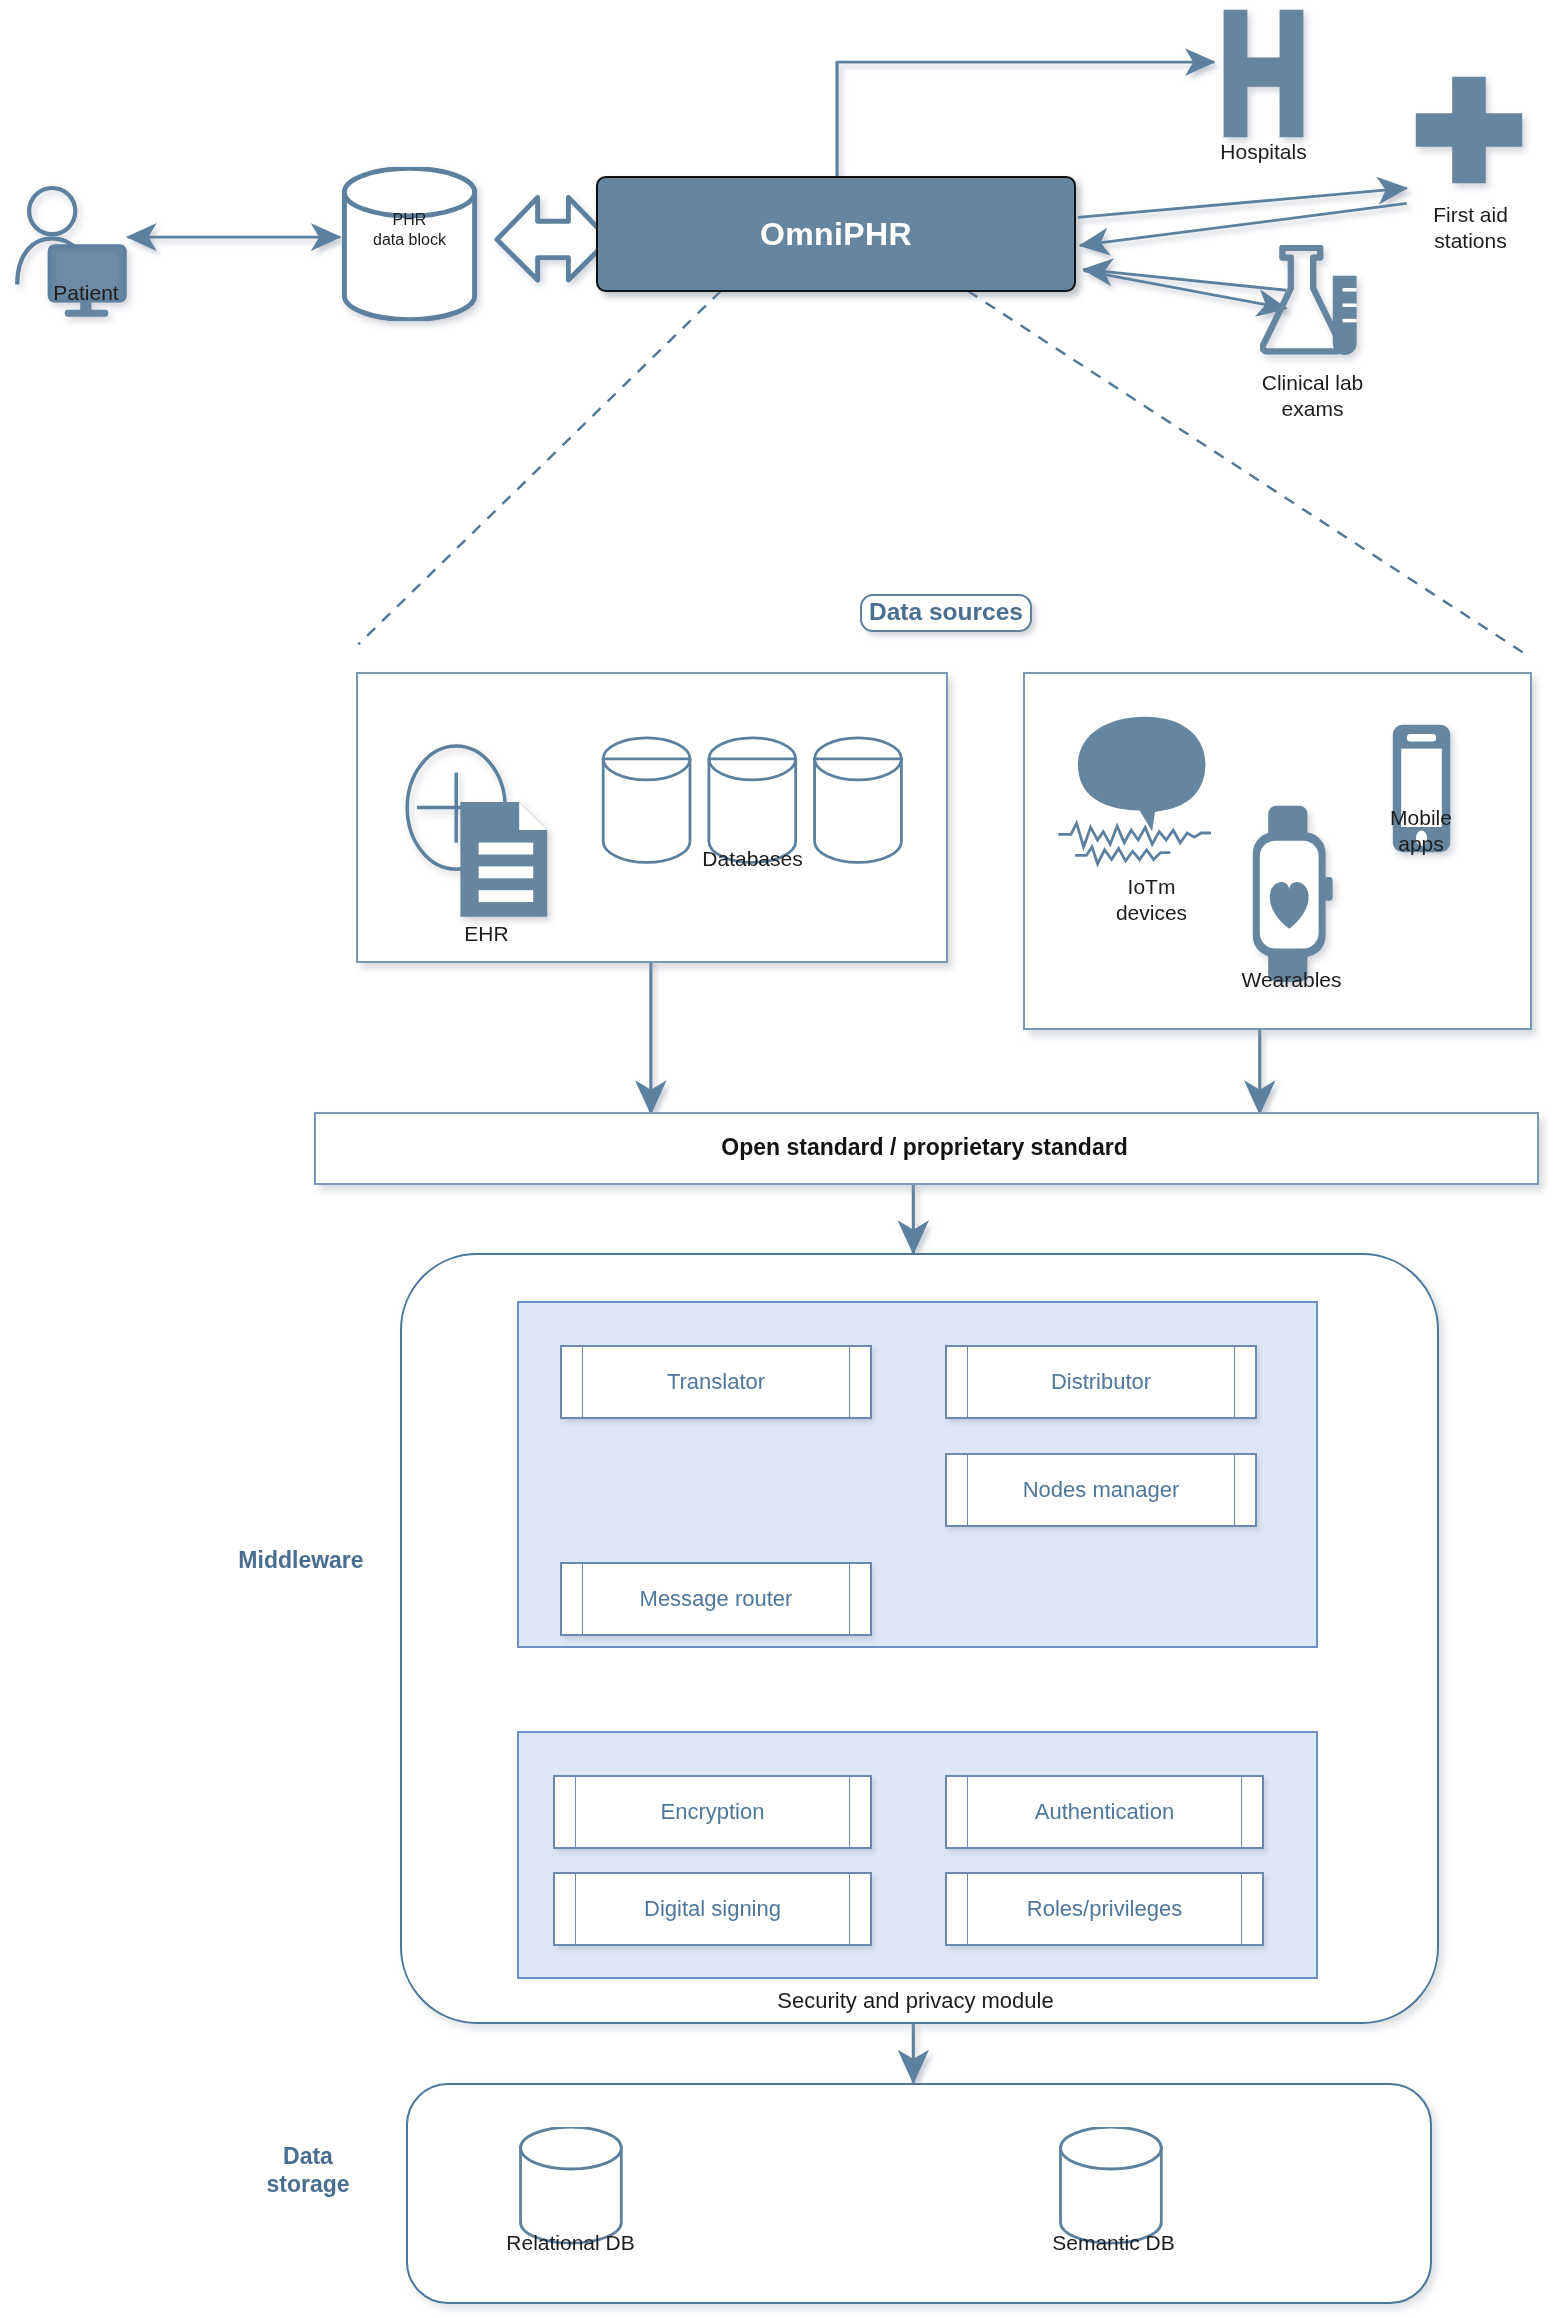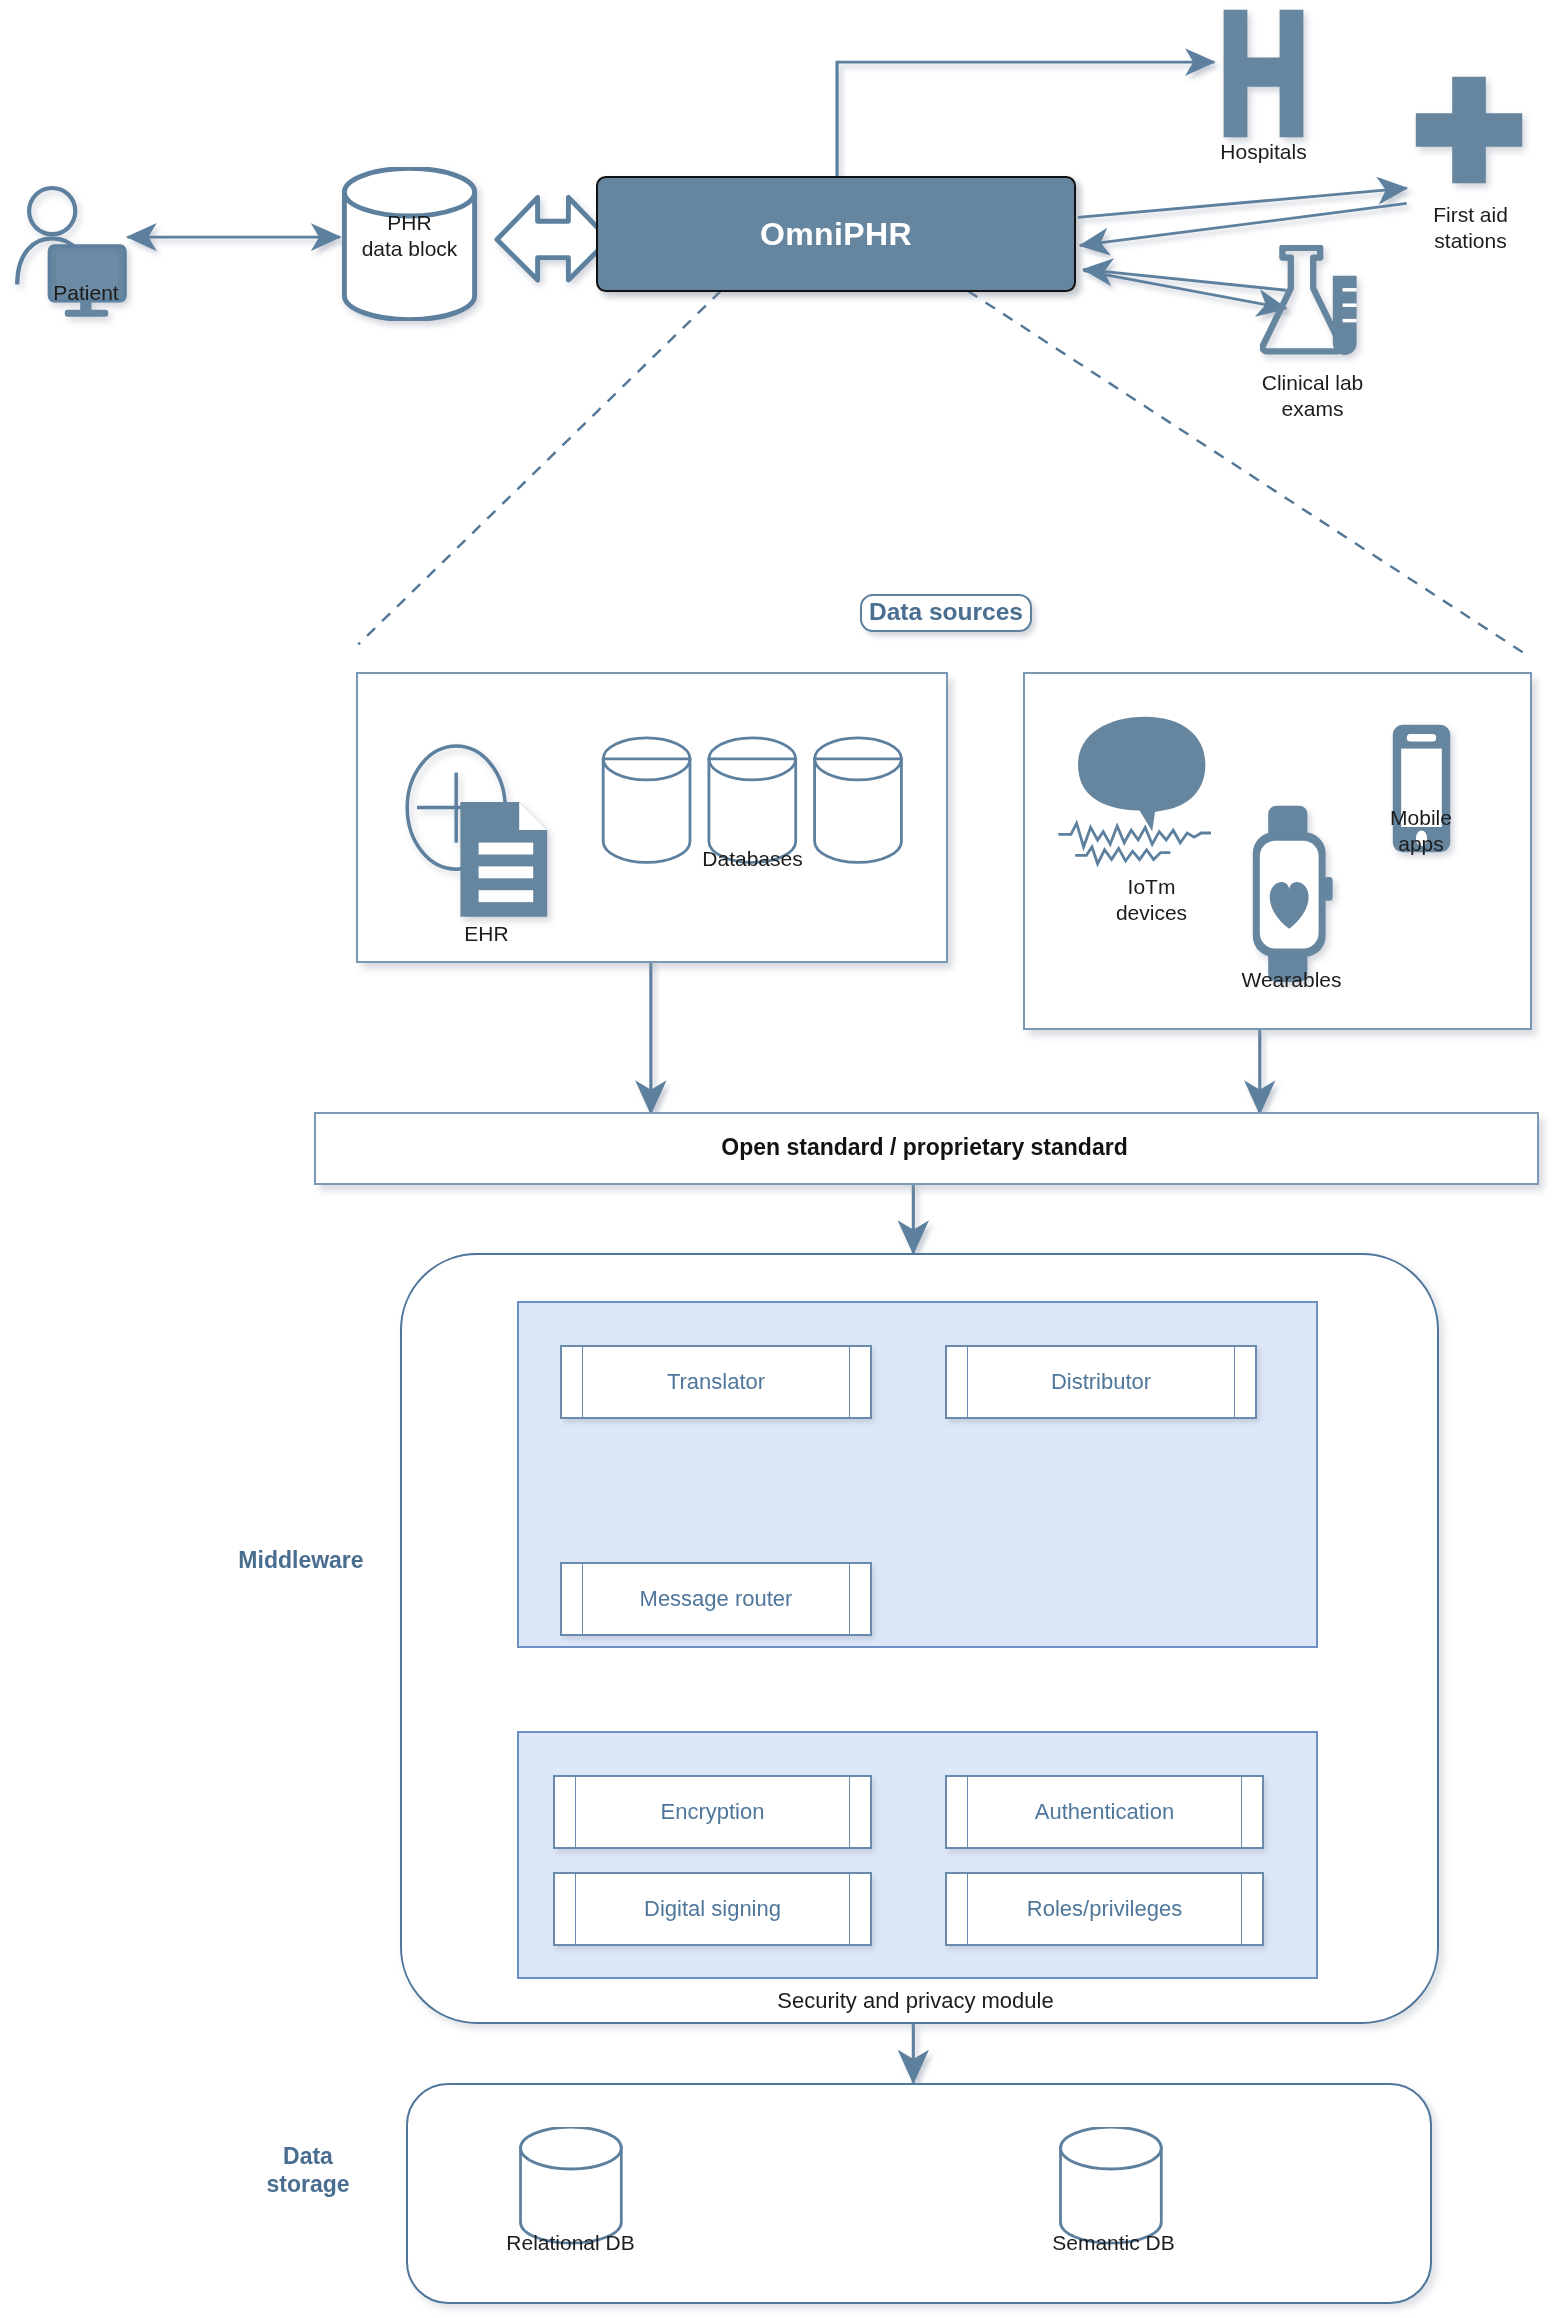"PHR" .db-text { font-size: 21px -> 16px }
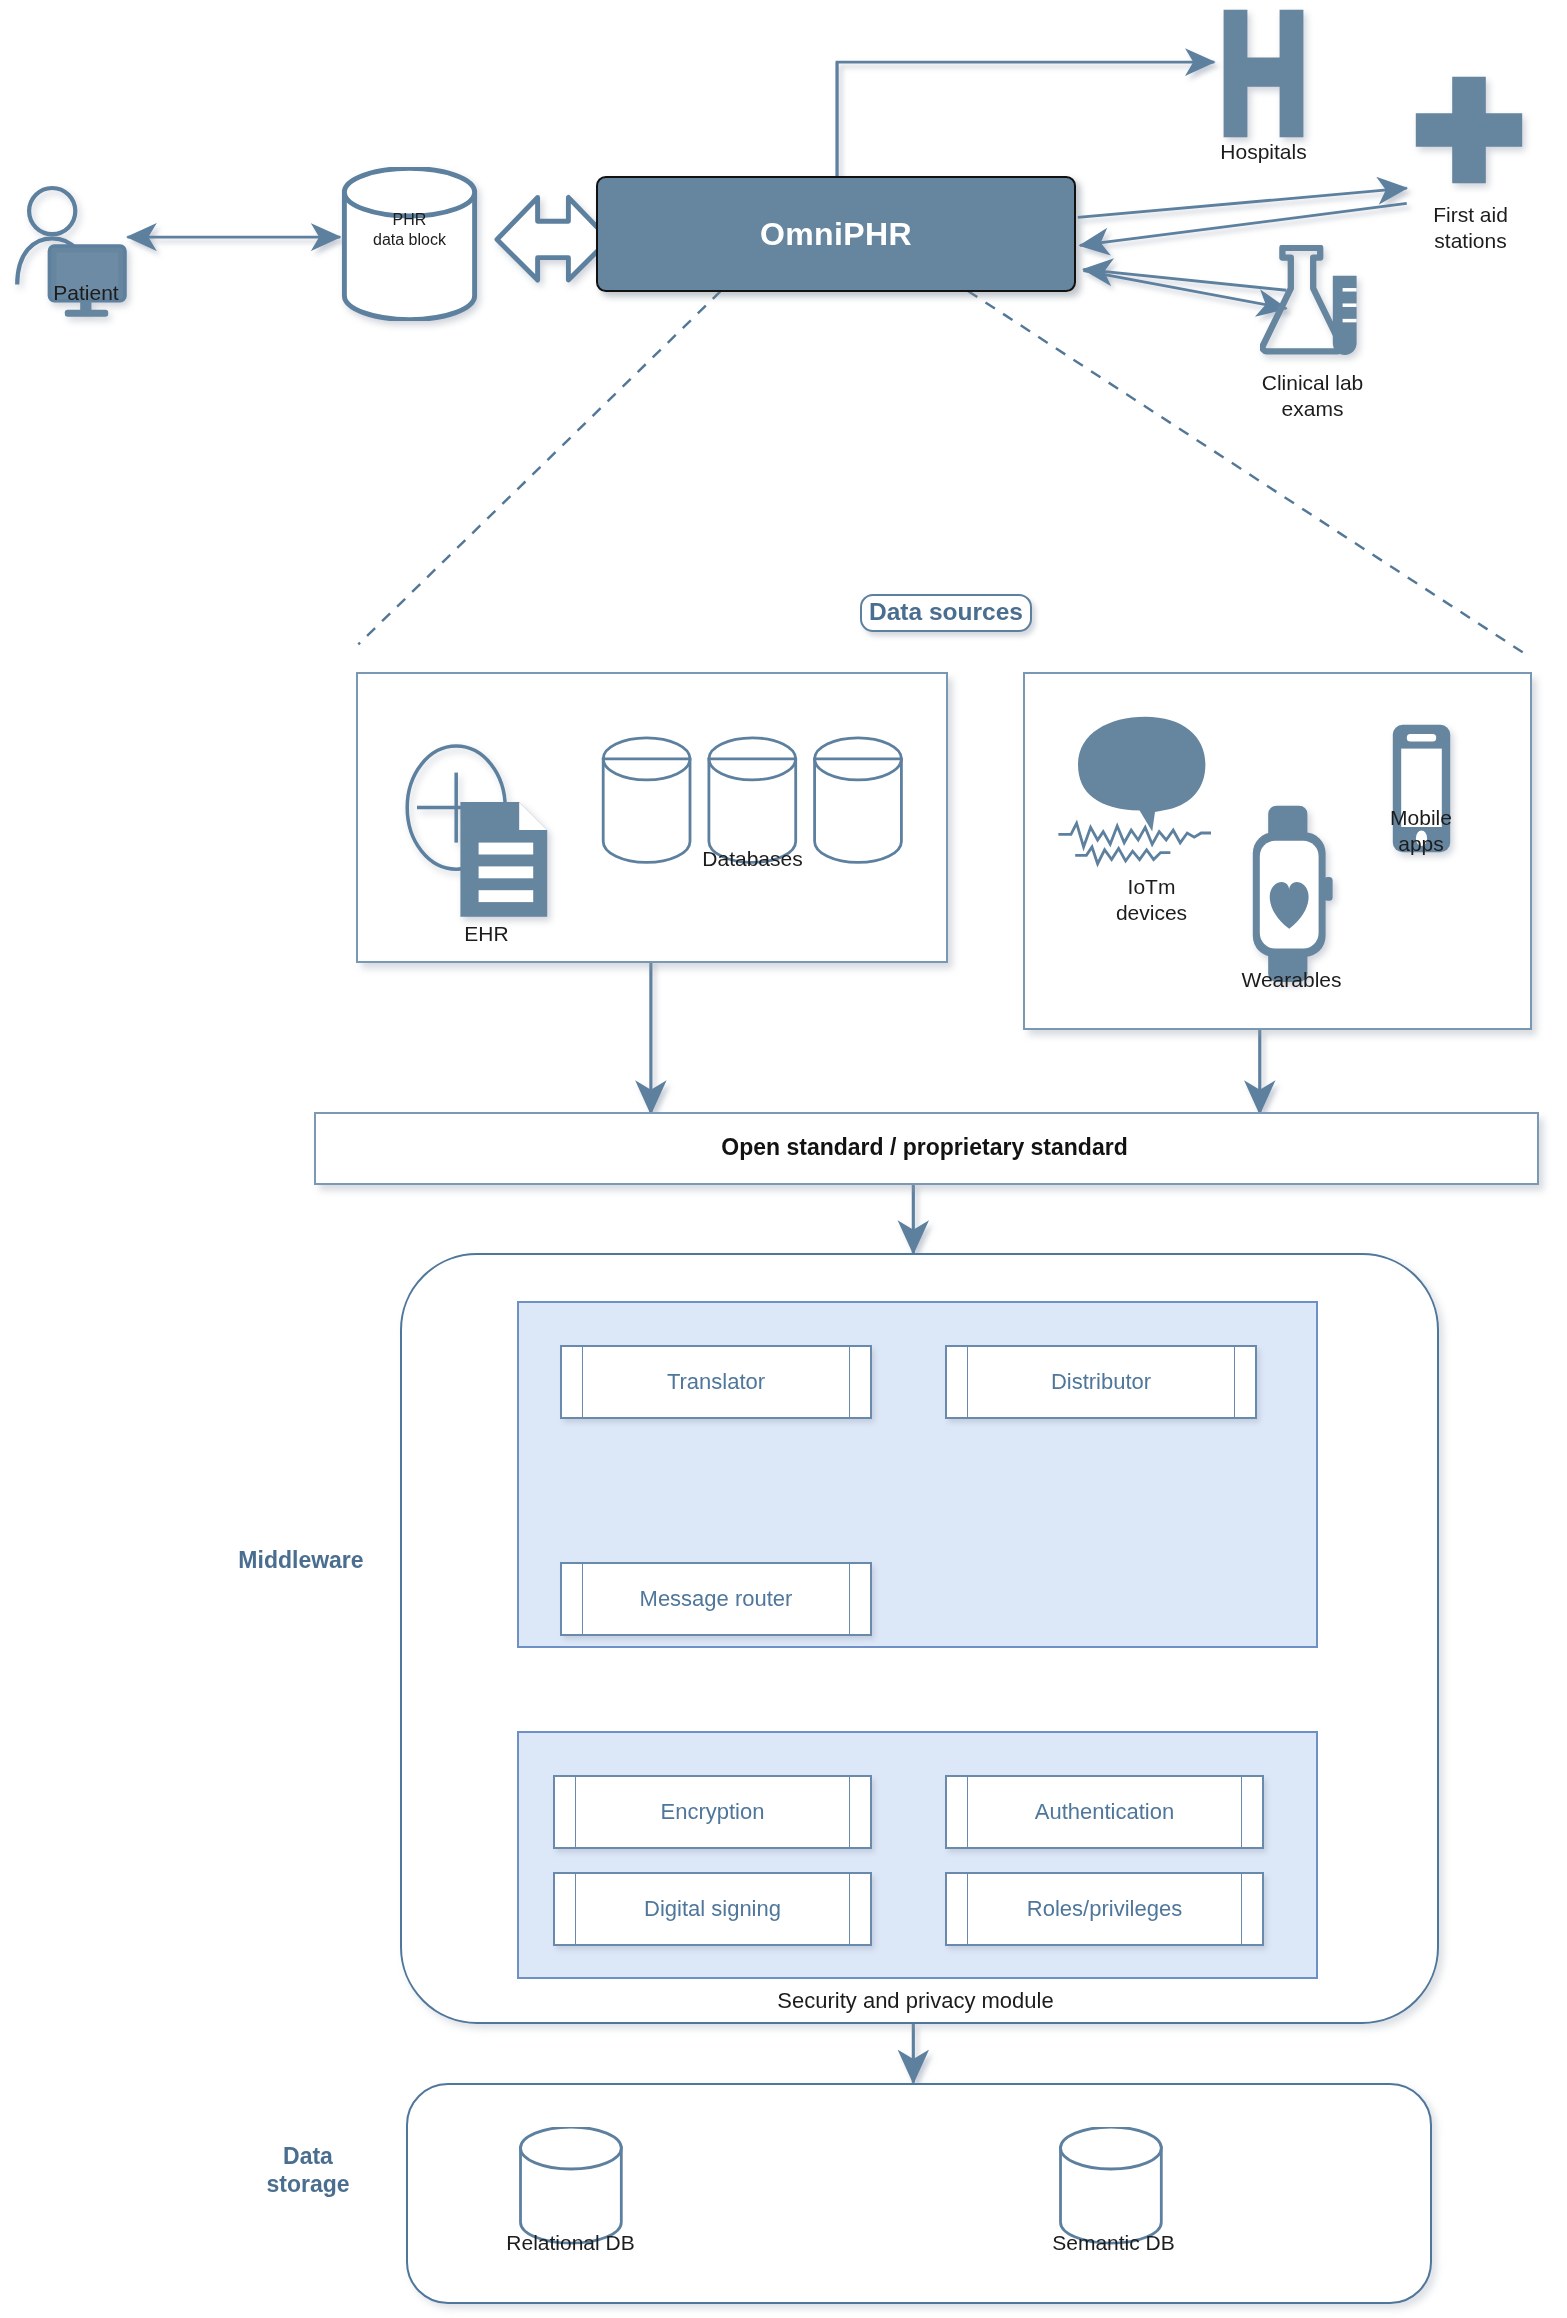"Nodes manager" div.comp { html: none -> <div> <span></span> <span></span> <span>Nodes manager</span> </div> }
